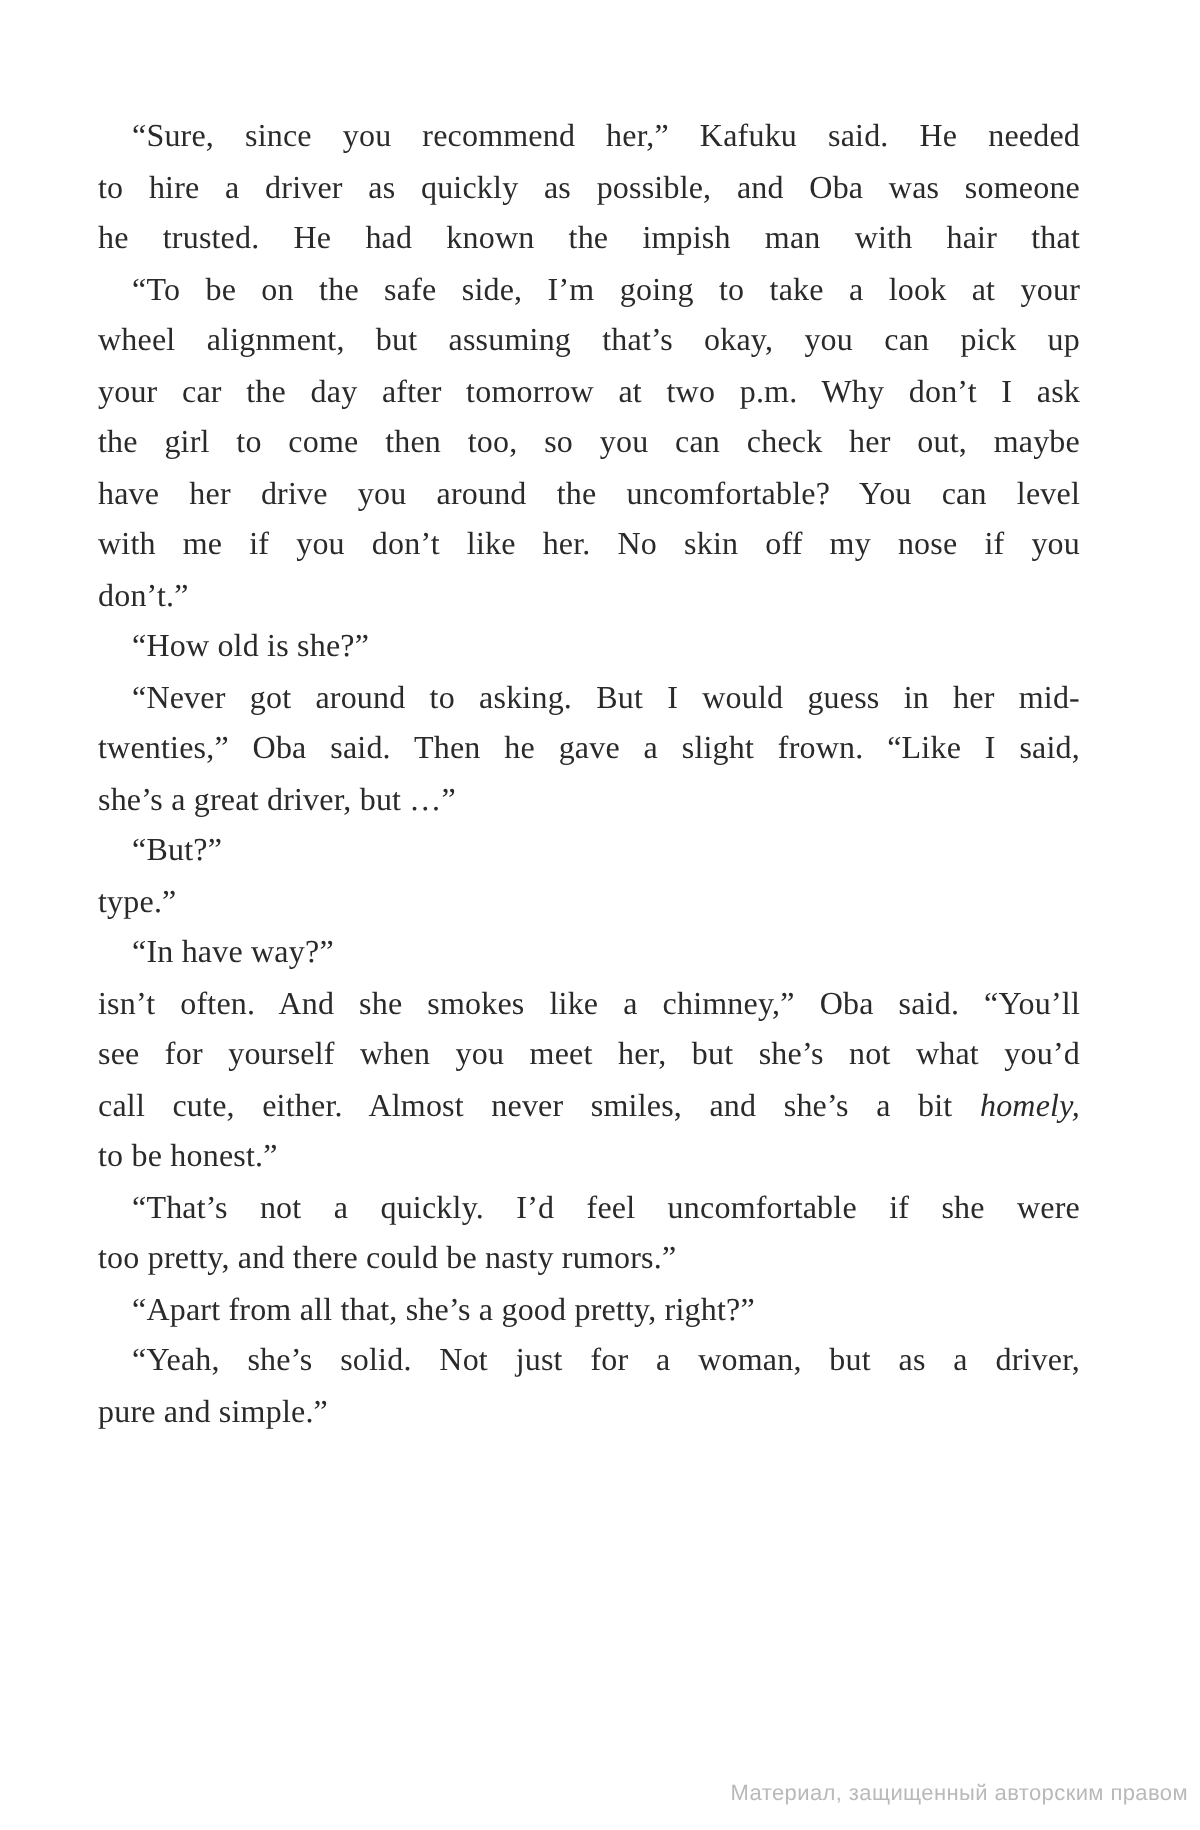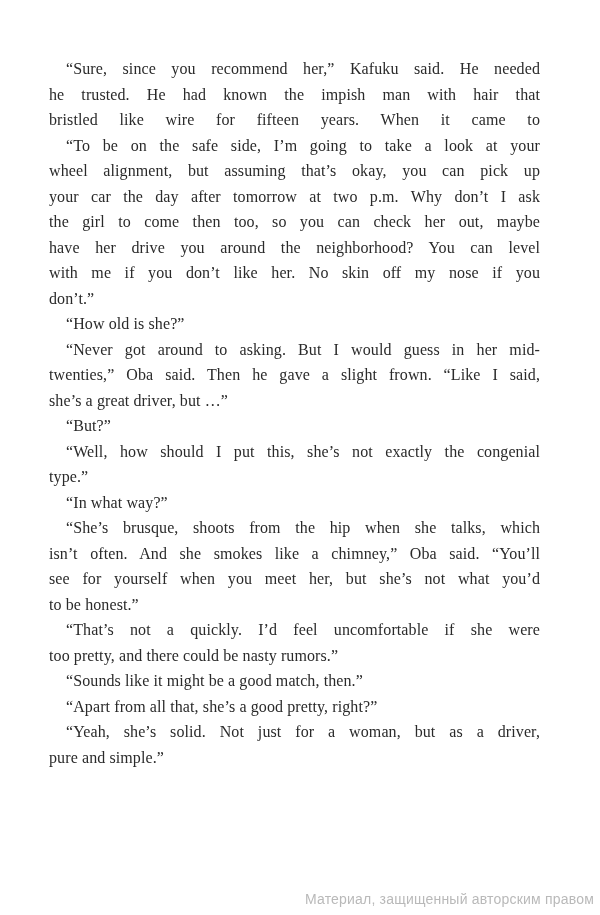"to hire a driver as" div.line { html: none -> <div><span>to hire a driver as quickly as possible, and Oba was someone</span></div> }
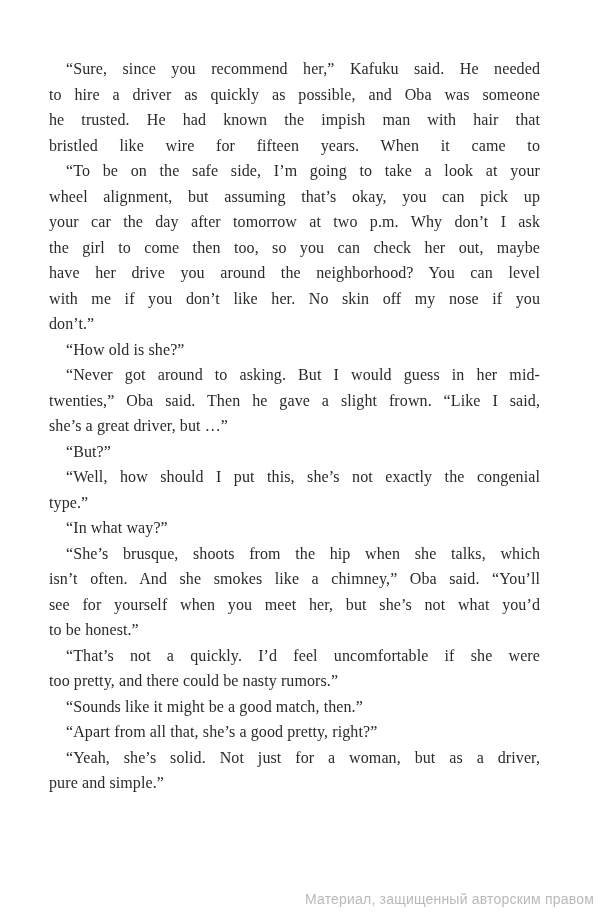"bristled like wire for fifteen" div.line { html: <div><span>bristled like wire for fifteen years. When it came to</span></div> -> none }
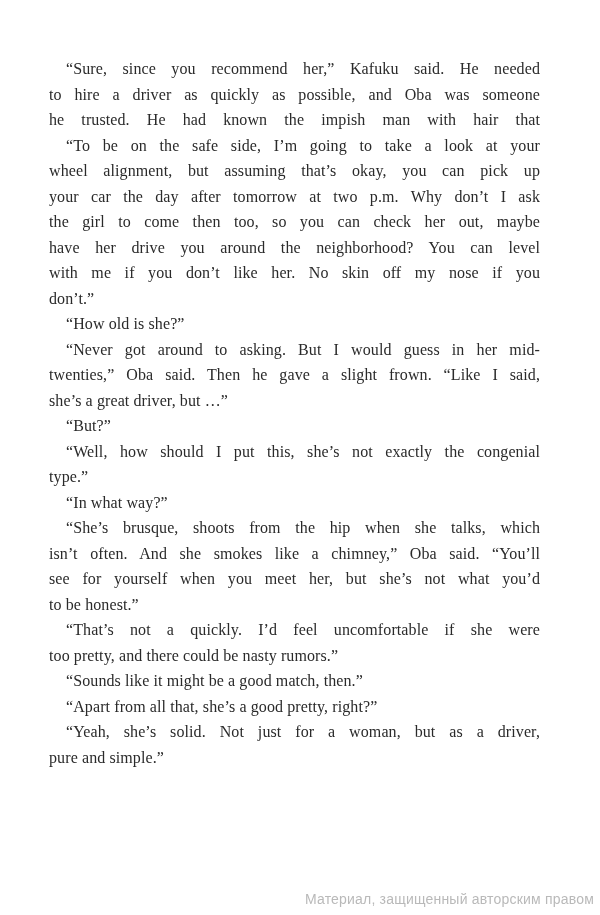"have her drive you around" span { text: neighborhood -> uncomfortable }
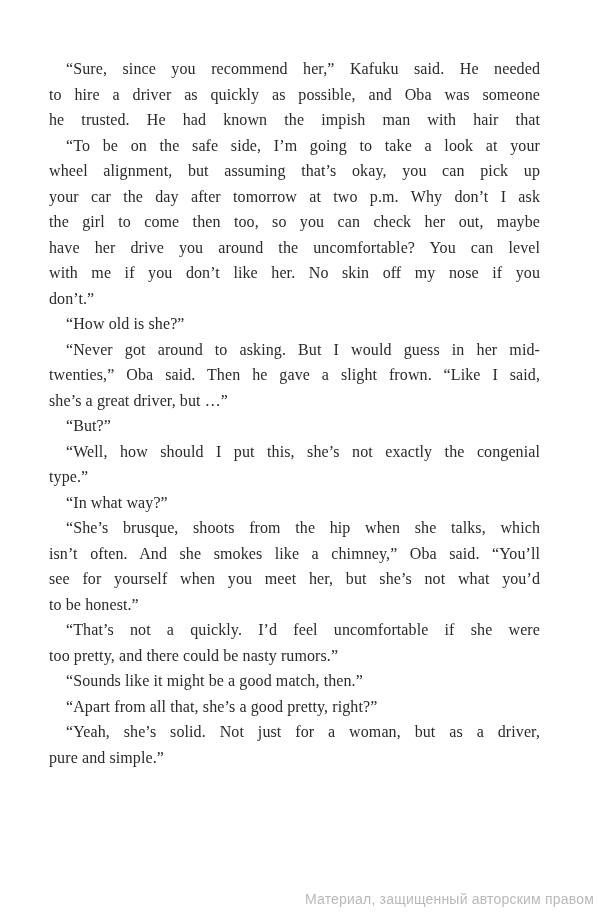"“Well, how should I put" div.line { html: <div><span>“Well, how should I put this, she’s not exactly the congenial</span></div> -> none }
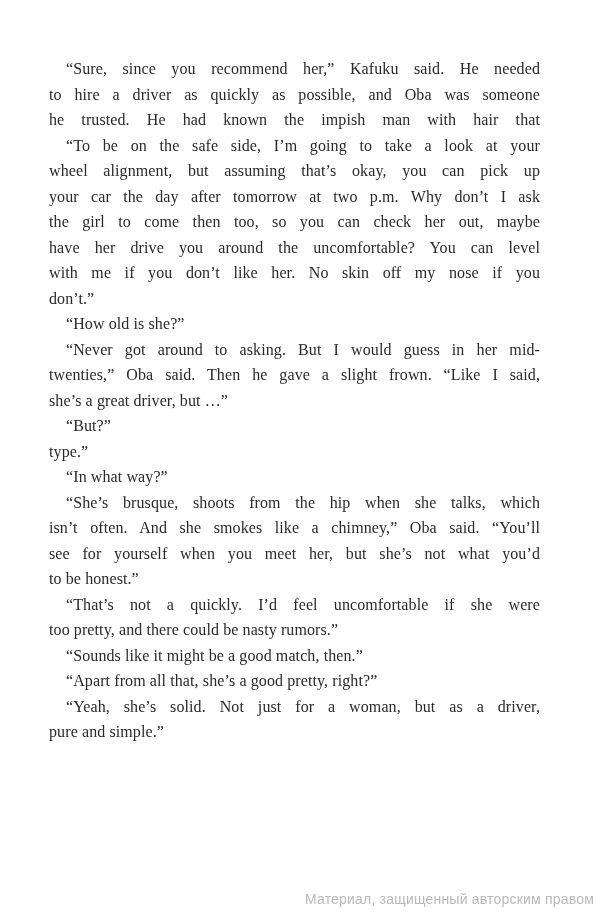"“In what way?”" span { text: what -> have }
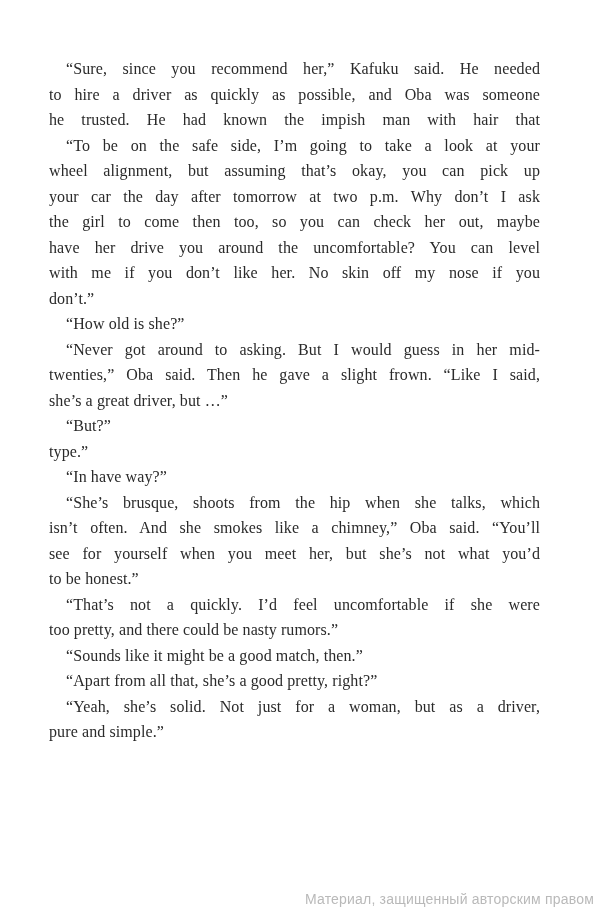"“She’s brusque, shoots from the" div.line { html: <div><span>“She’s brusque, shoots from the hip when she talks, which</span></div> -> none }
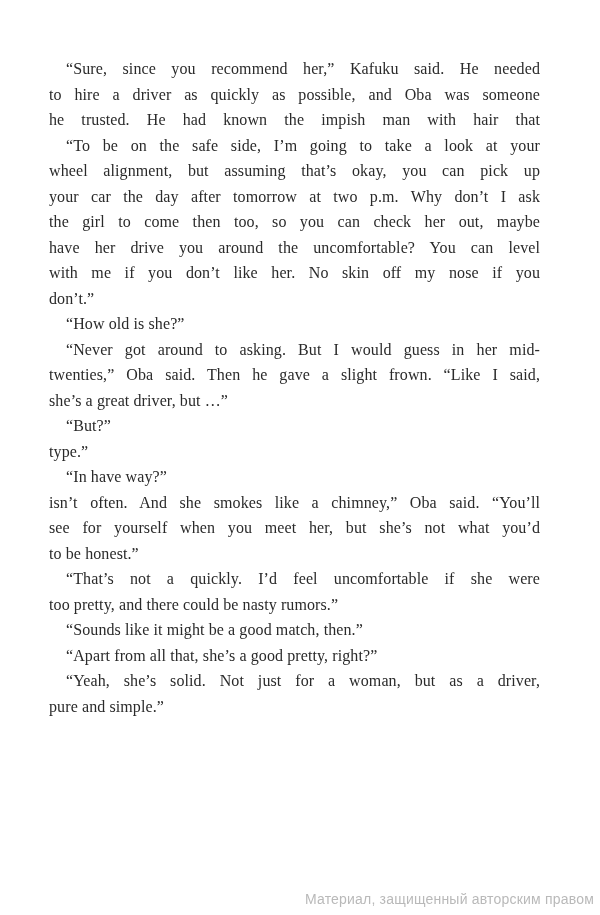"call cute, either. Almost never" div.line { html: none -> <div><span>call cute, either. Almost never smiles, and she’s a bit </span><span>homely,</span></div> }
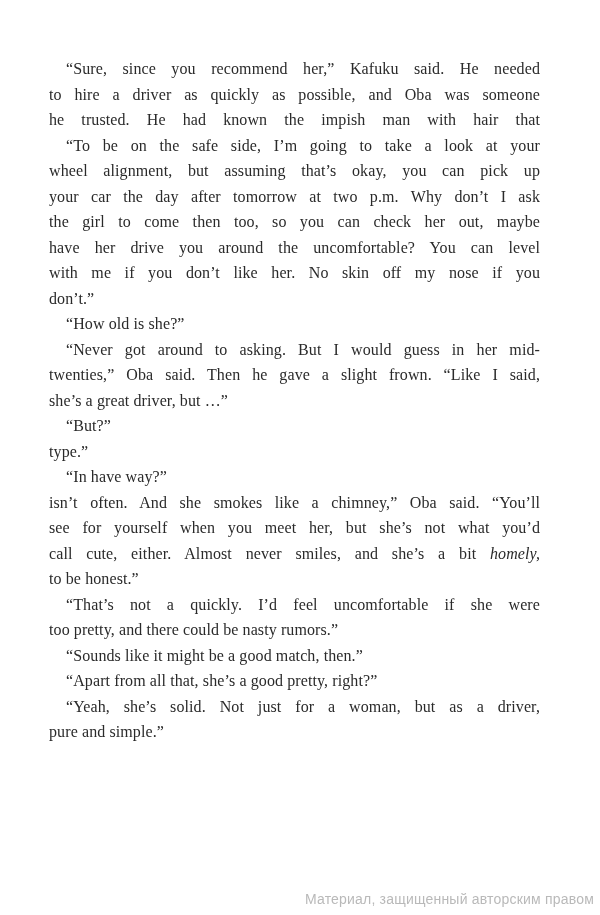"“Sounds like it might be" div.paragraph { html: <div> <div><span>“Sounds like it might be a good match, then.”</span></div> </div> -> none }
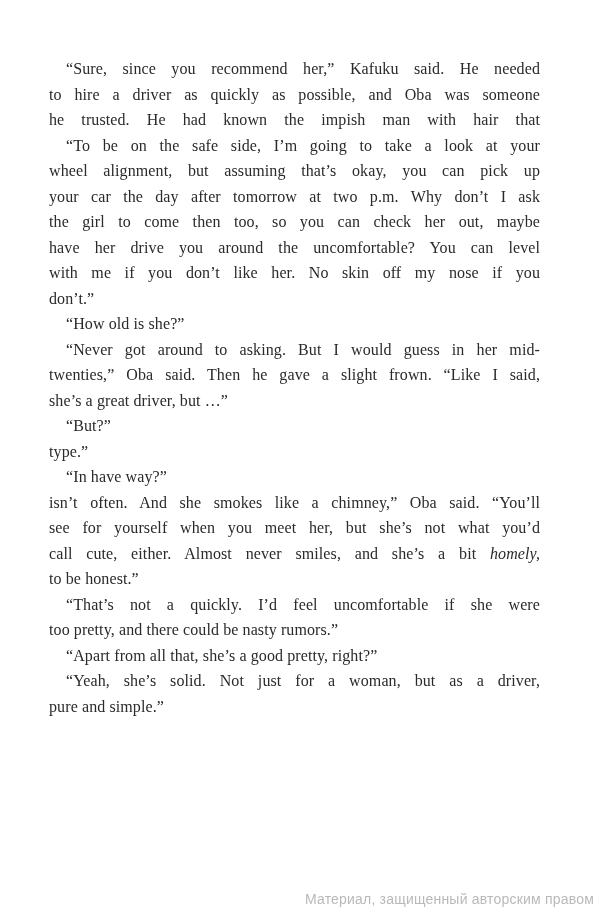"Материал, защищенный авторским правом" .watermark { font-size: 14px -> 11px }
